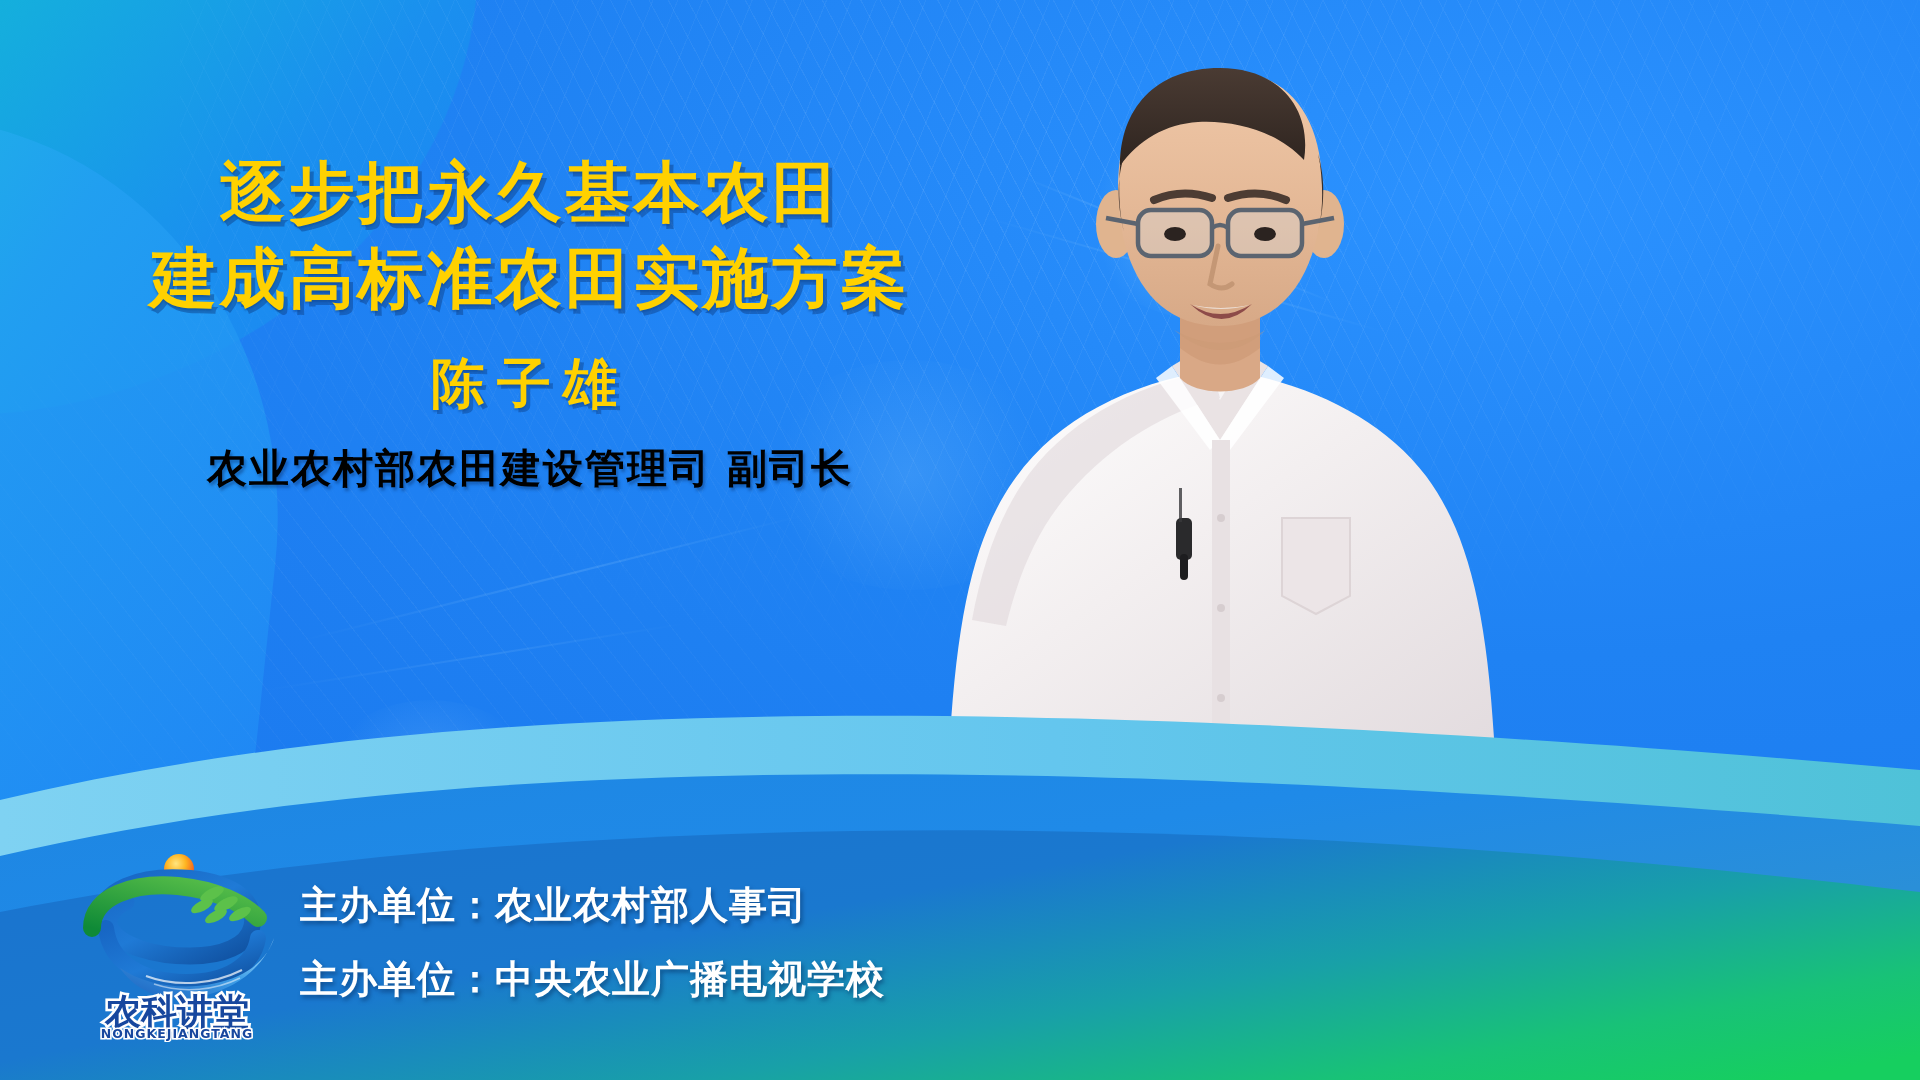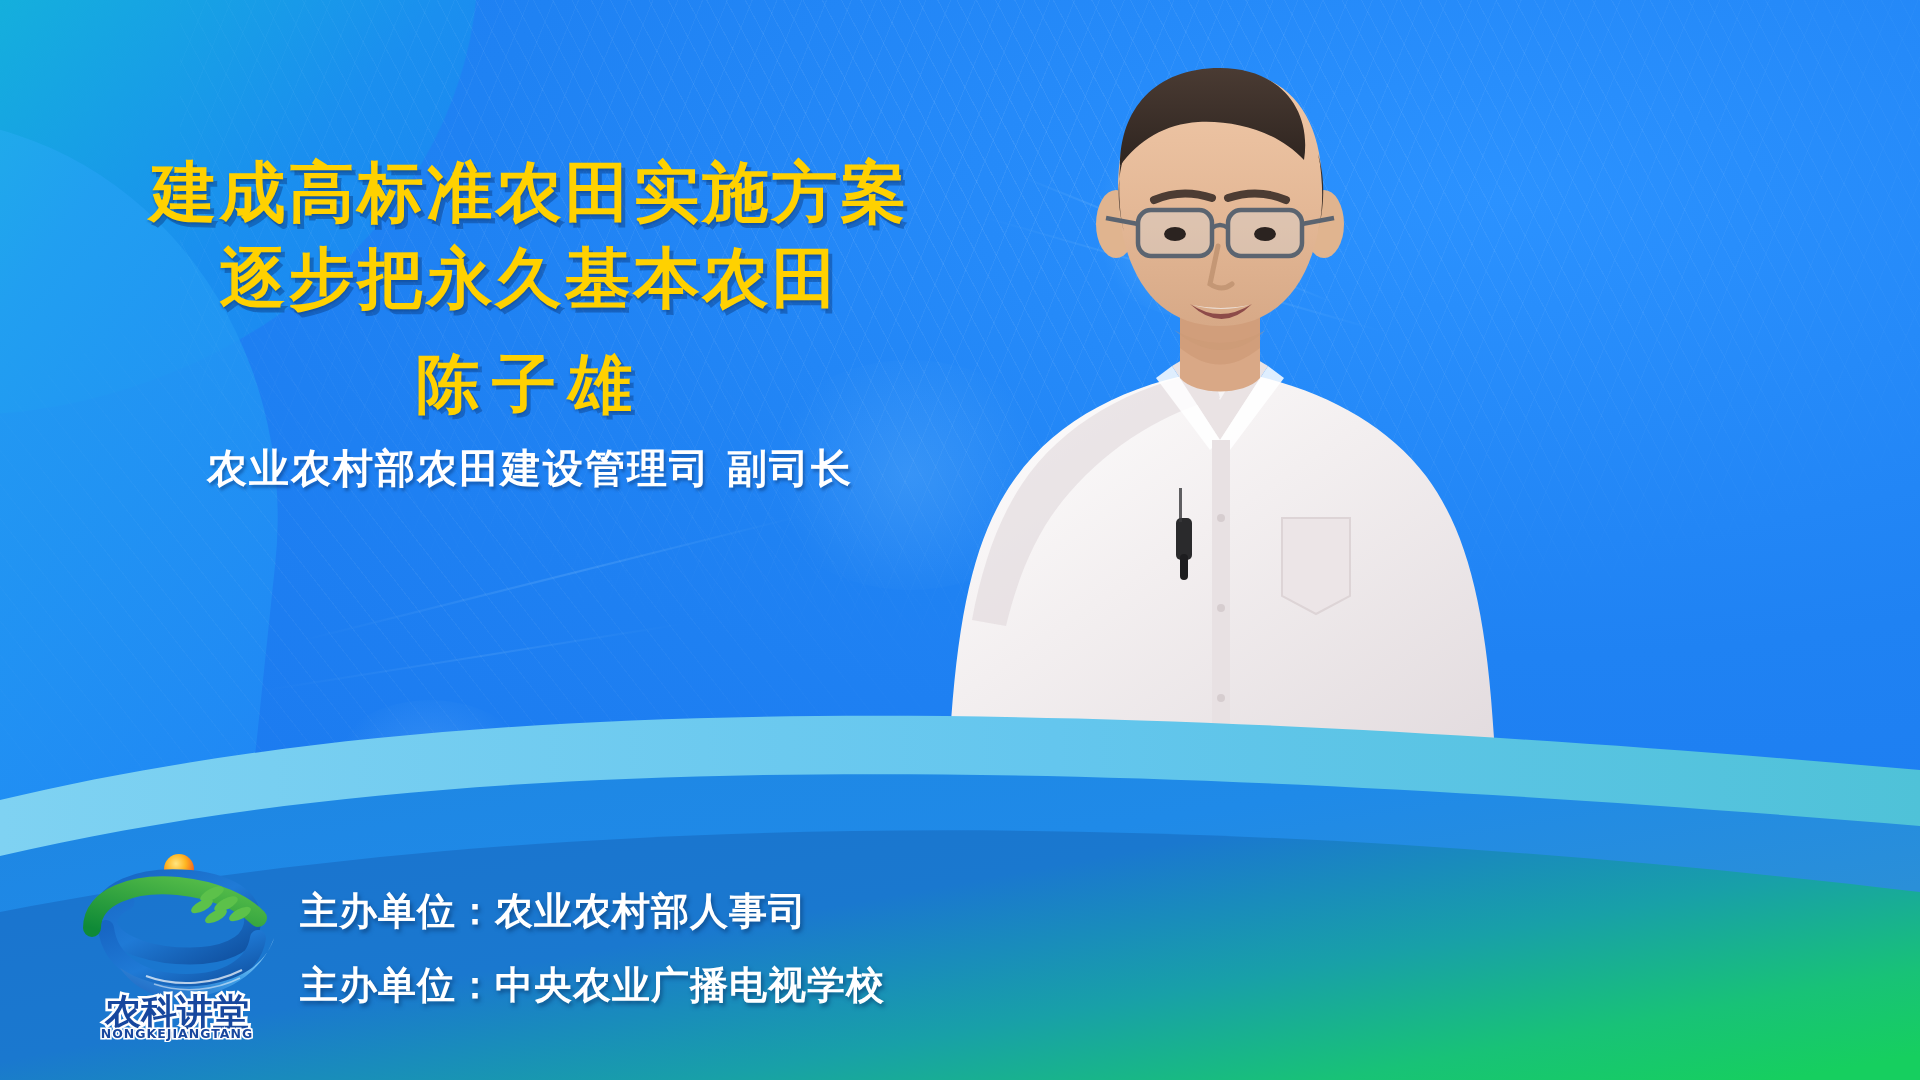"建成高标准农田实施方案" div.title-line { order: before "逐步把永久基本农田" -> after "逐步把永久基本农田" }
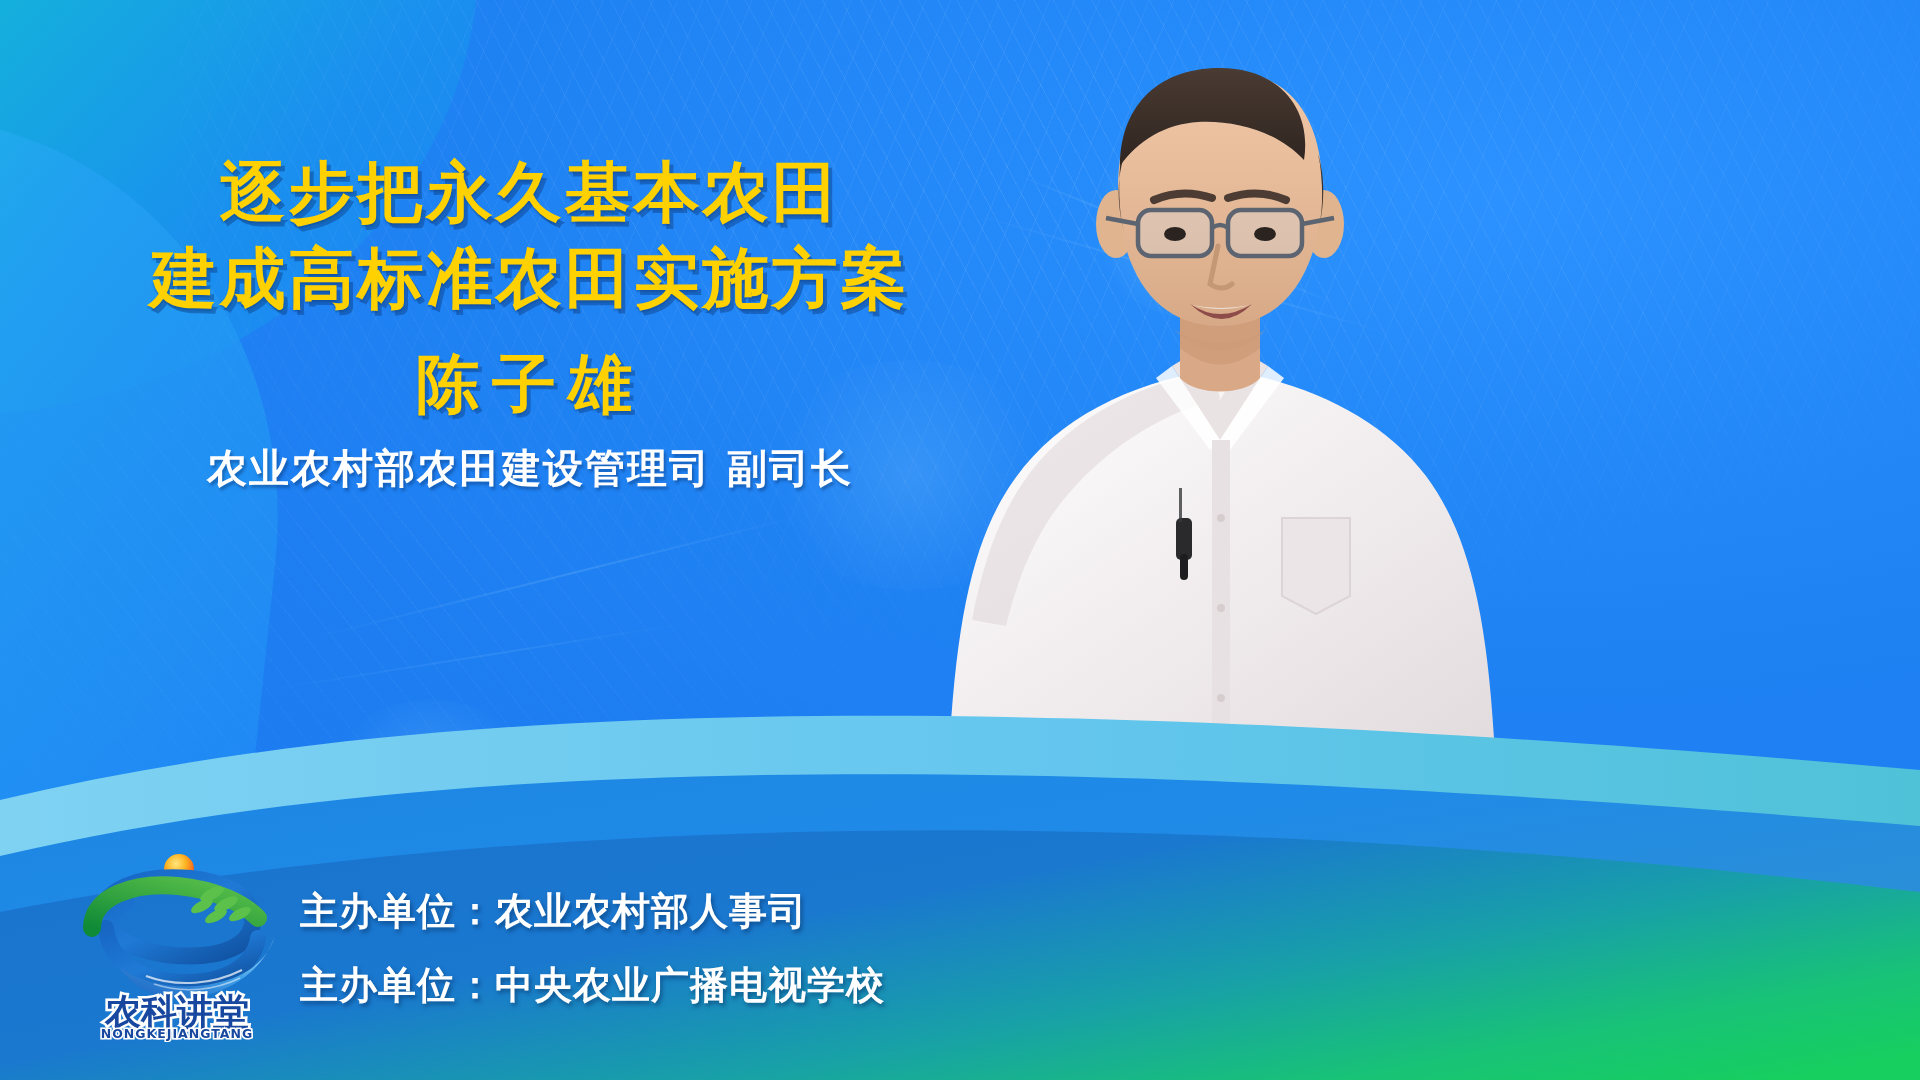"陈子雄" .speaker-name { font-size: 64px -> 54px }
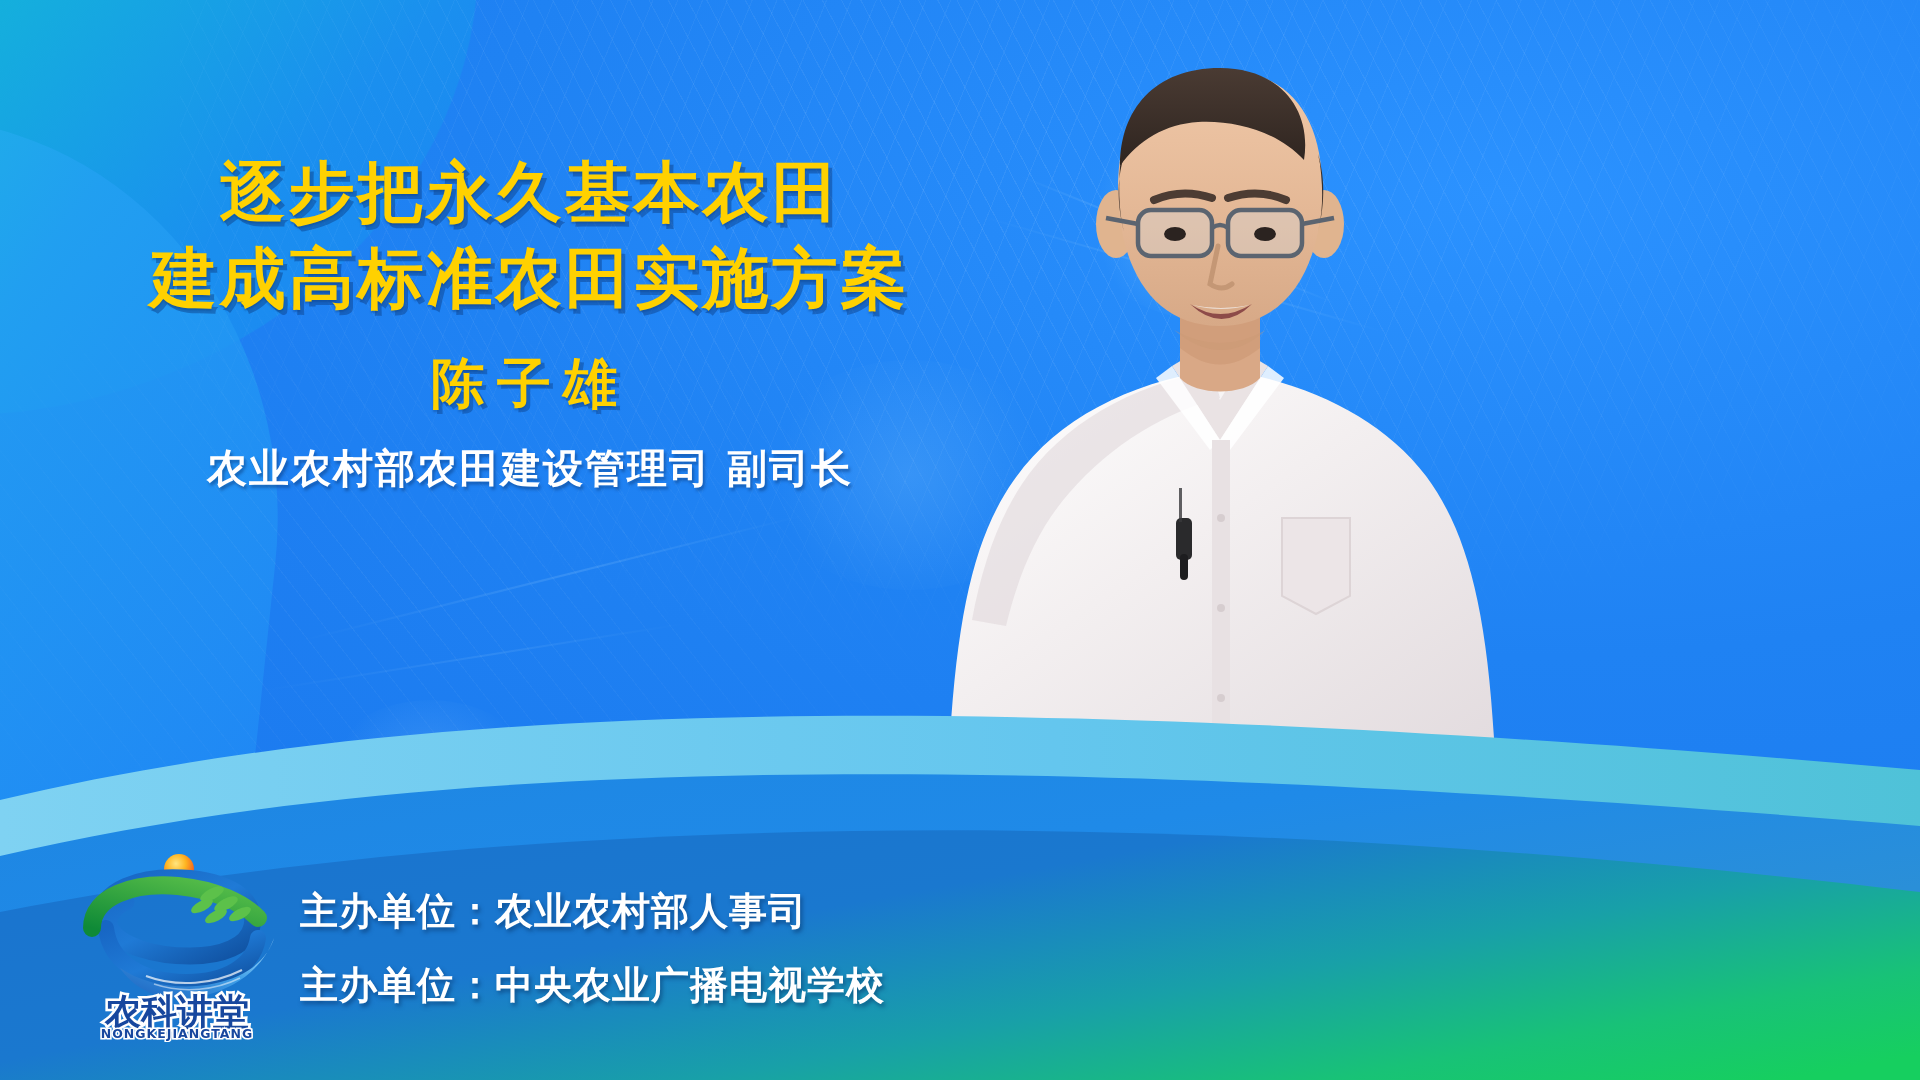"农业农村部农田建设管理司 副司长" .speaker-role { color: #ffffff -> #000000 }
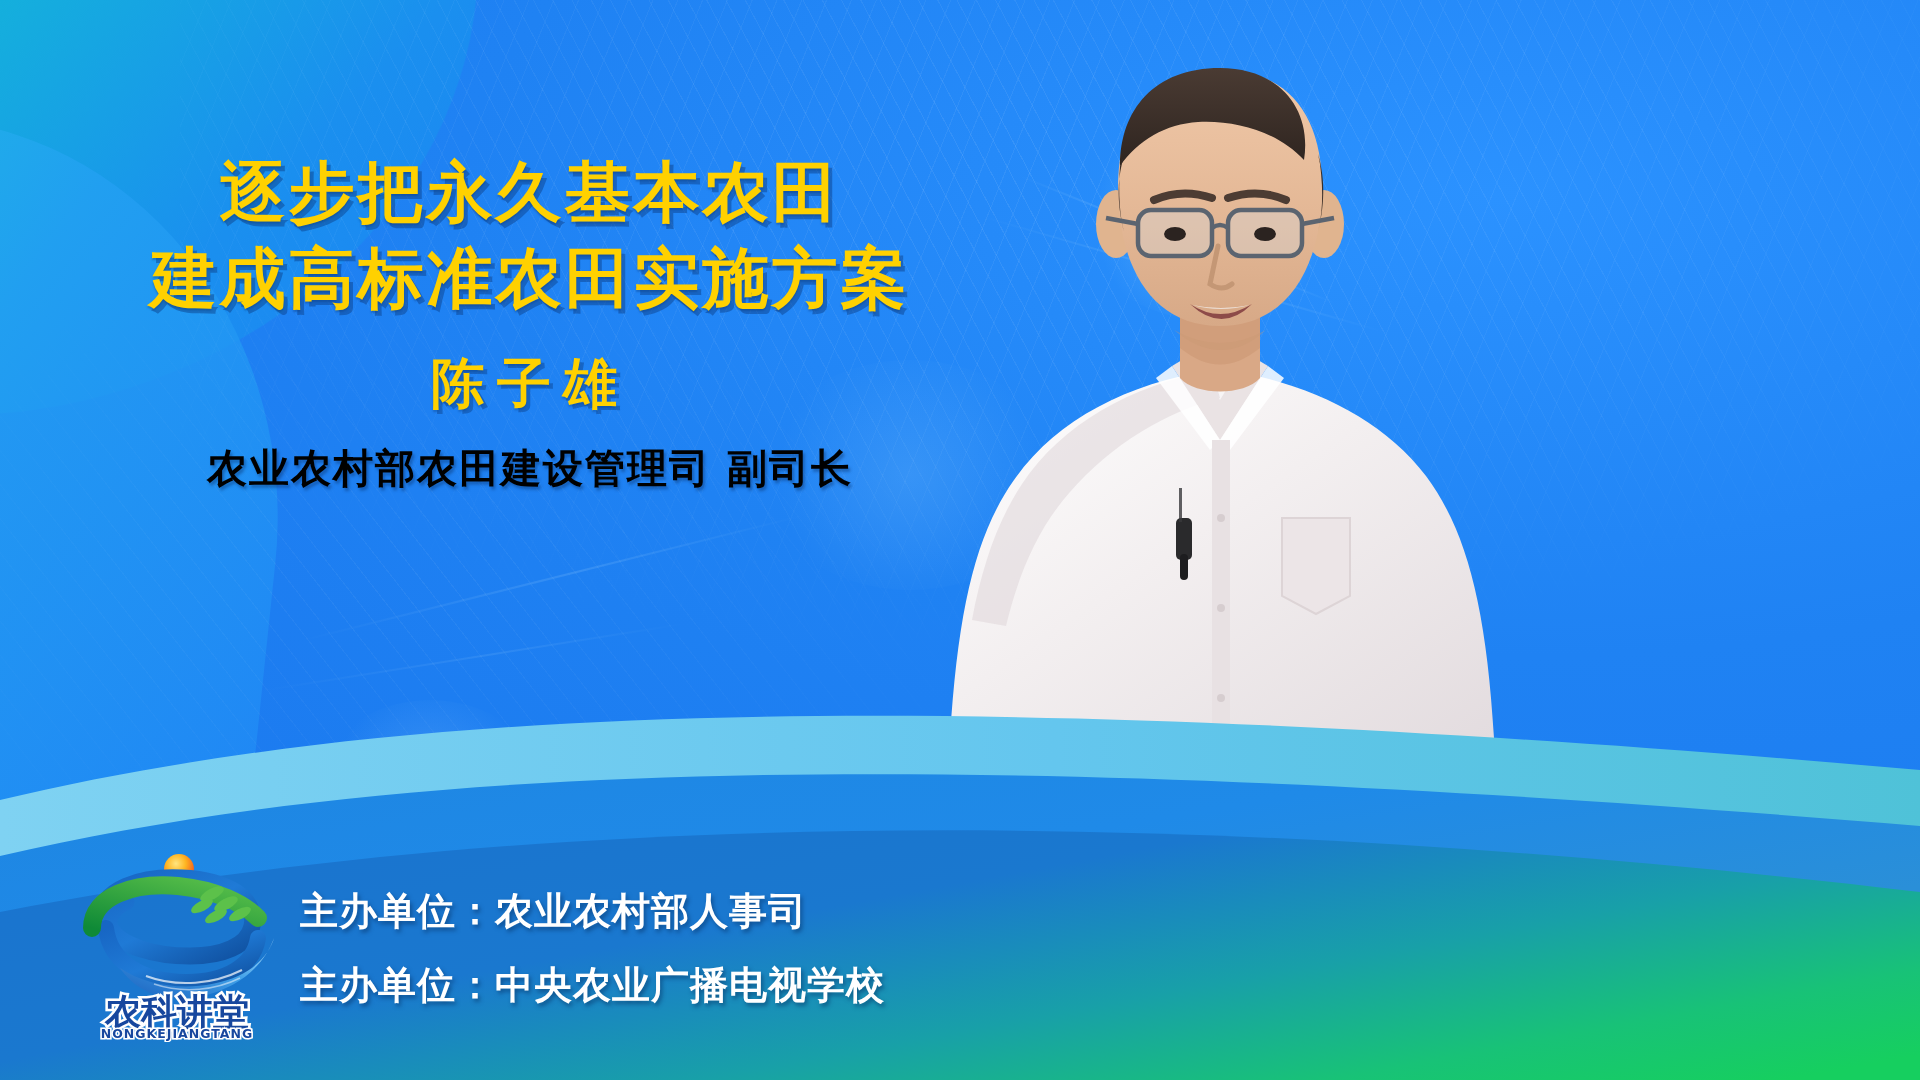"主办单位：农业农村部人事司" .banner-text { bottom: 58px -> 64px }
